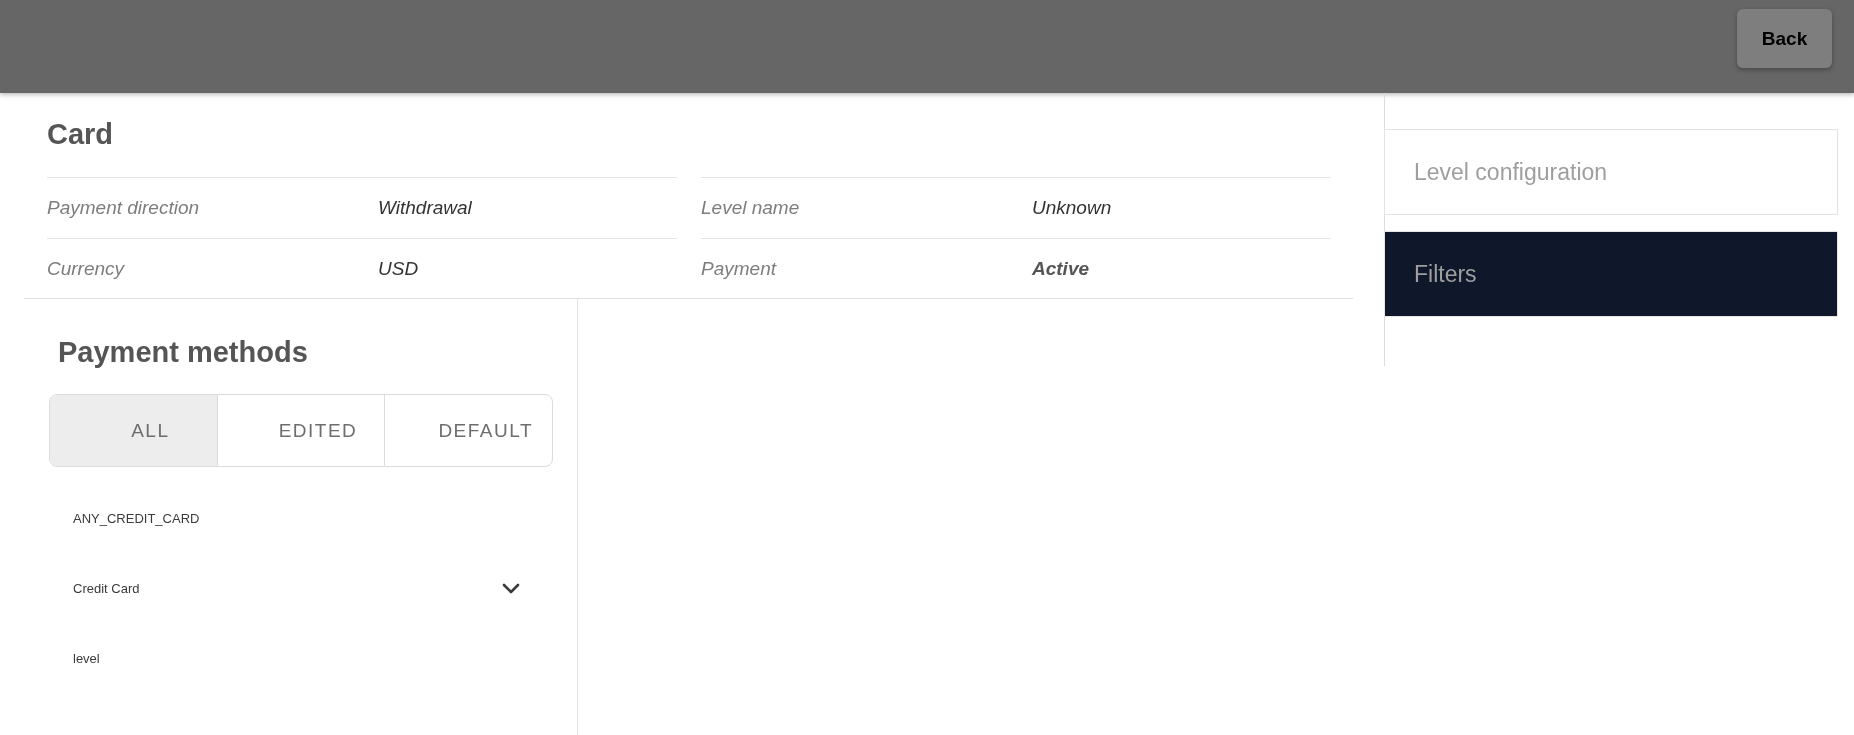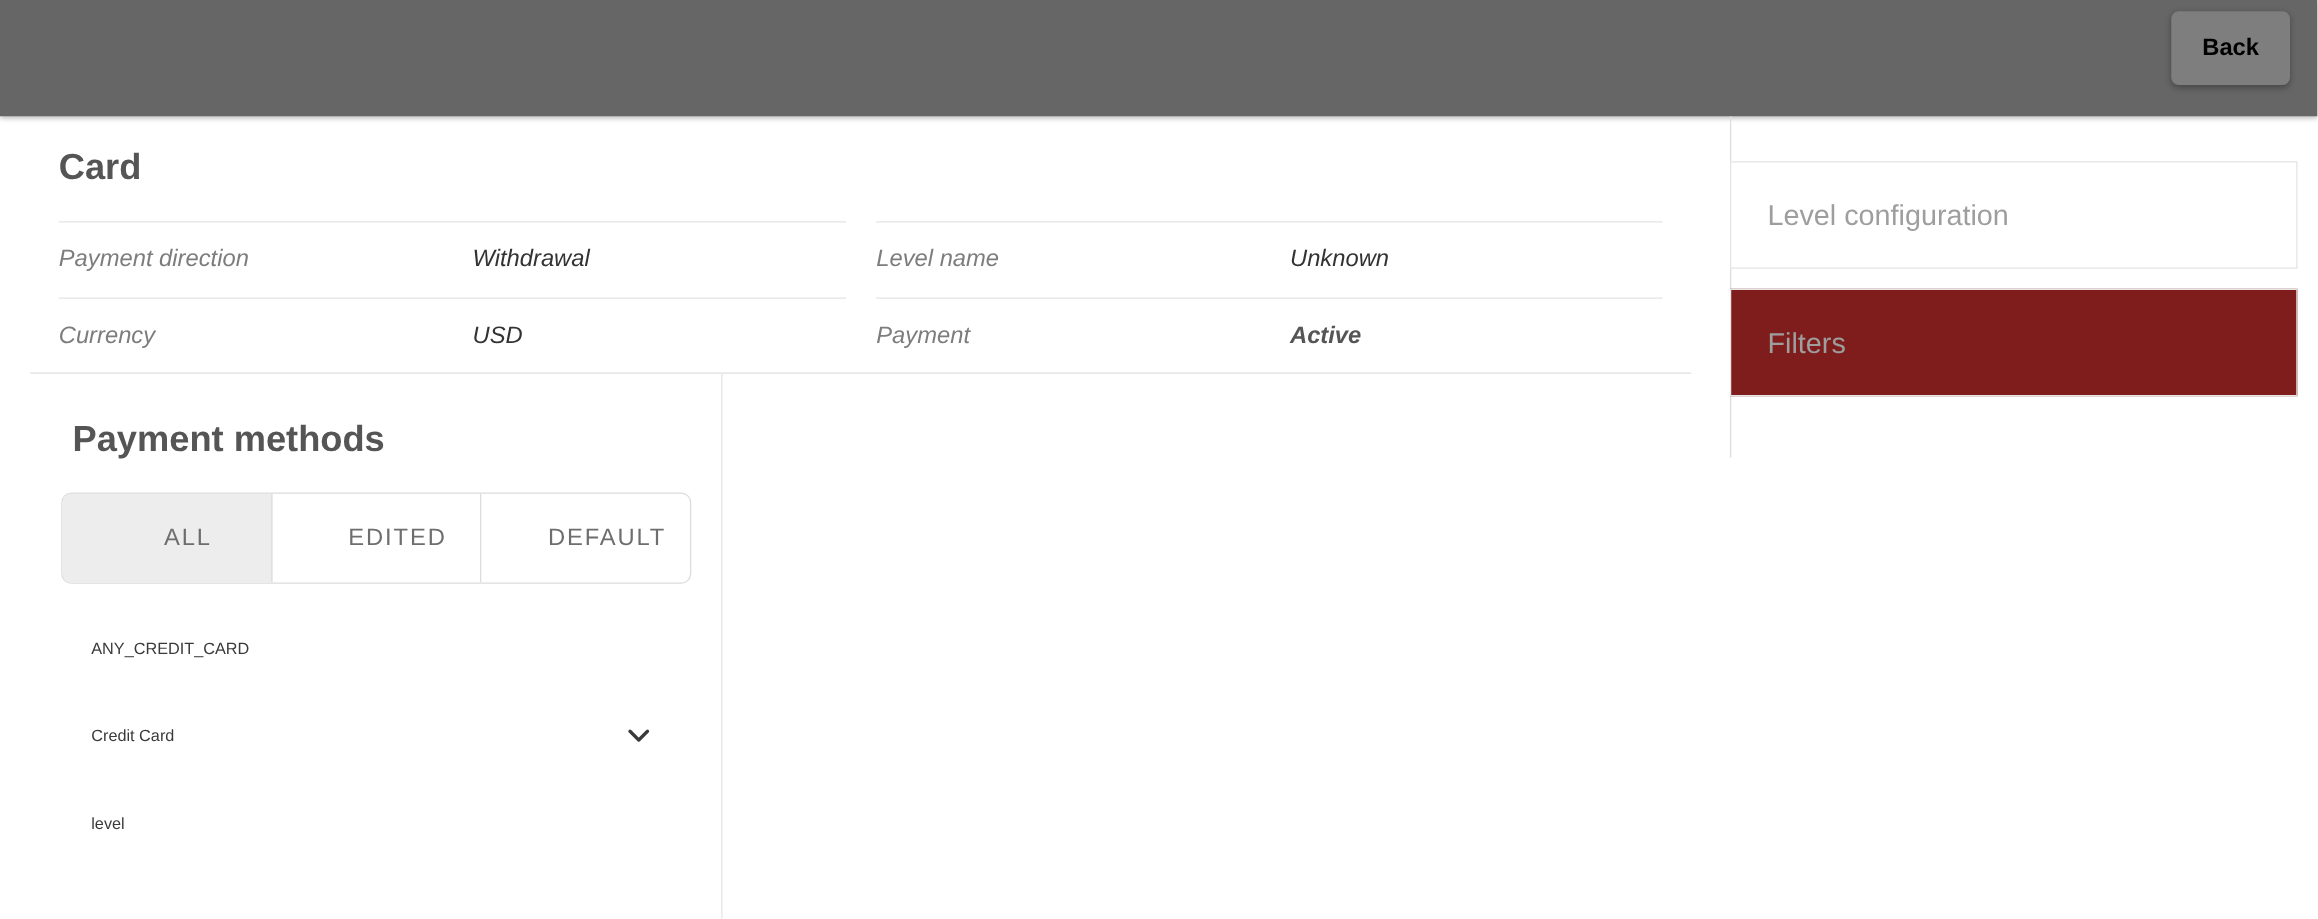"Filters" .side-box.filters { background: #7f1d1d -> #0f172a }
